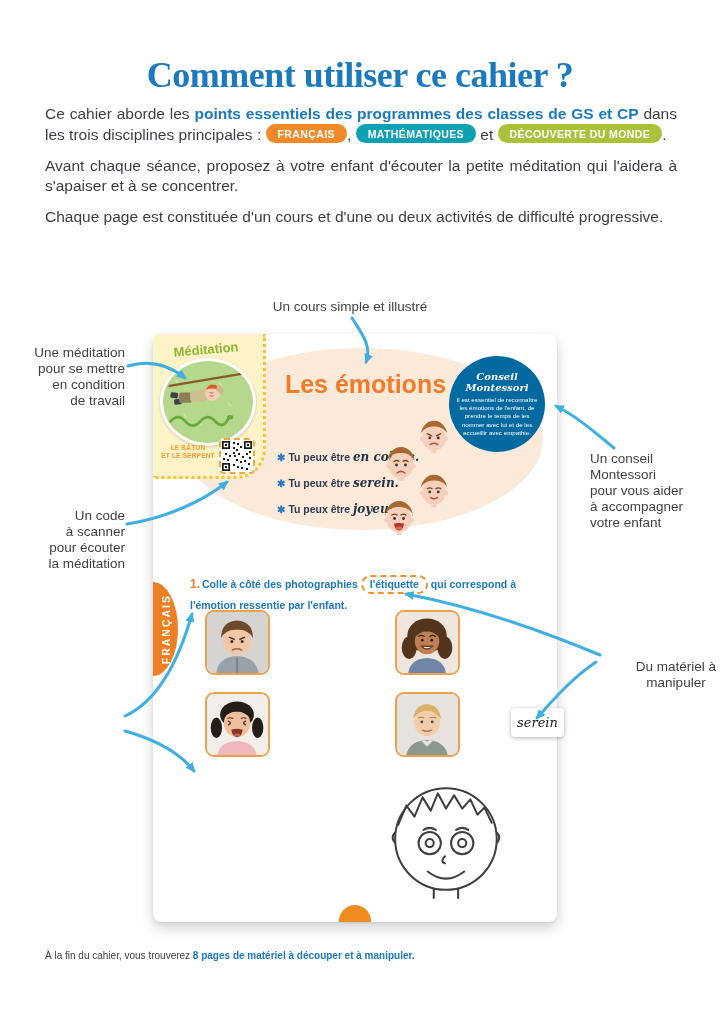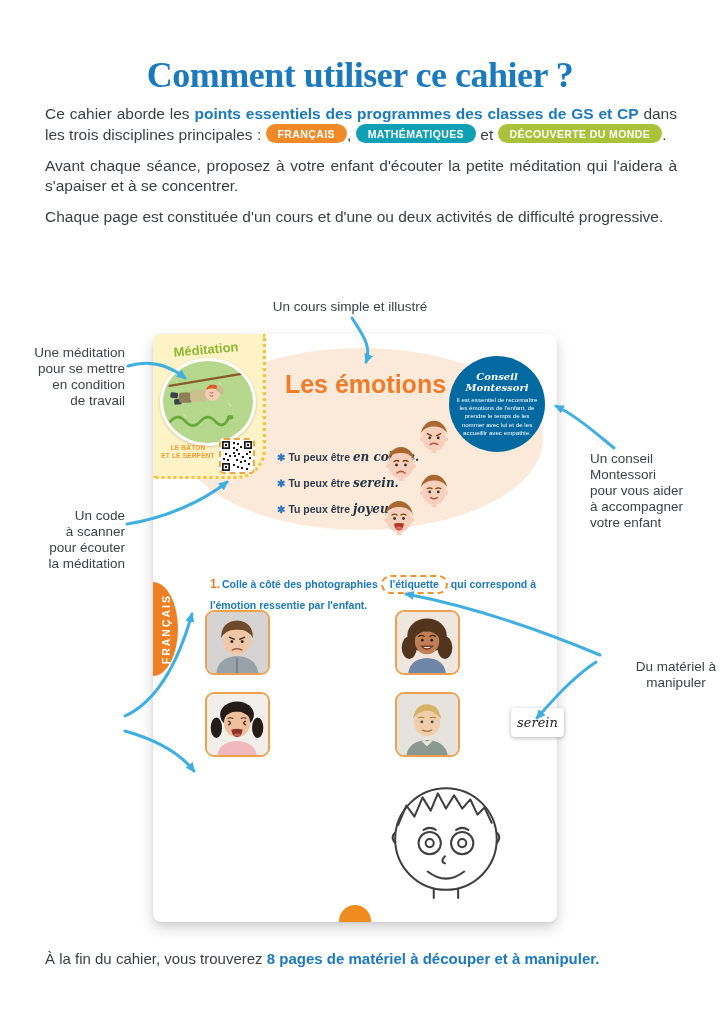"1. Colle à côté des" .act { margin-left: 20px -> none }
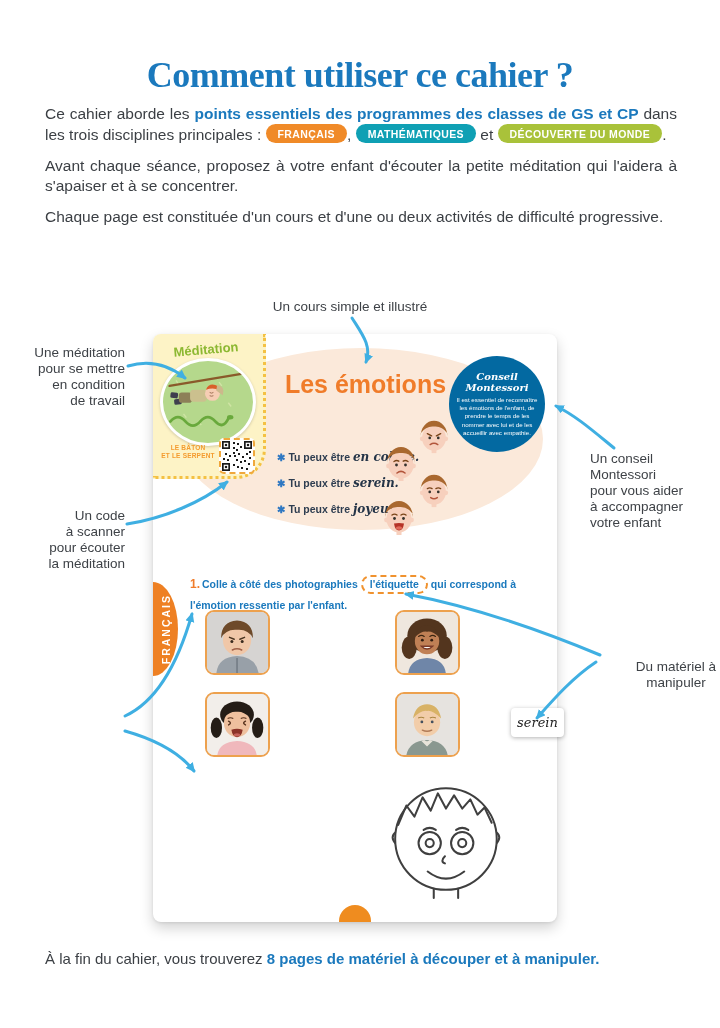"À la fin du cahier," .footer { font-size: 15px -> 10px }
